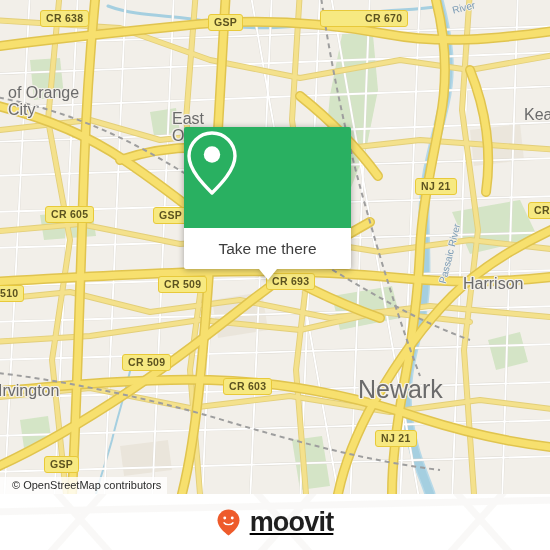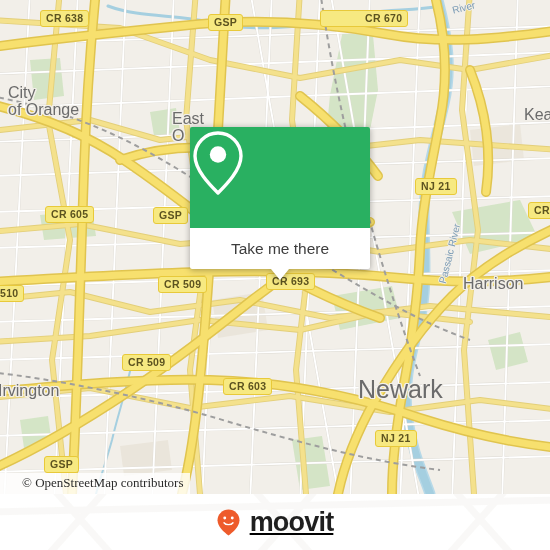"City" div { order: before "of Orange" -> after "of Orange" }
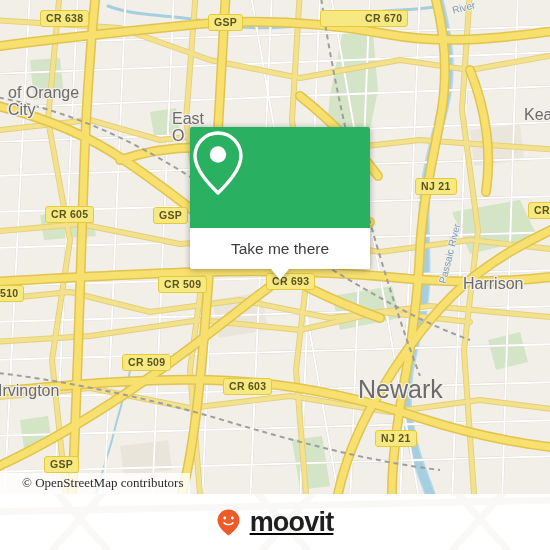"Take me there" #popup { left: 190px -> 184px; width: 180px -> 167px }
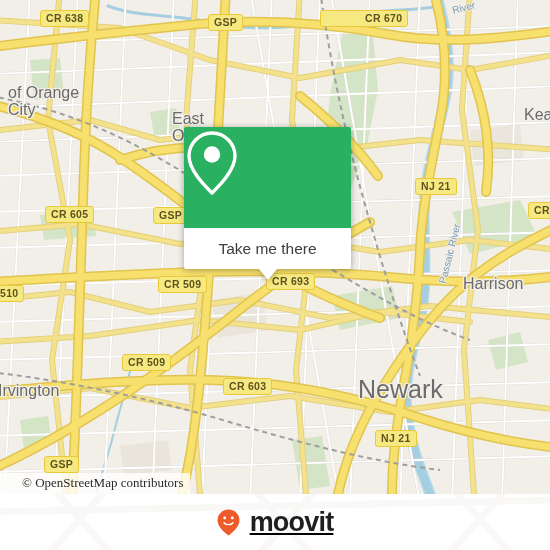"© OpenStreetMap contributors" #attribution { font-family: Liberation Serif, serif -> none; font-size: 13px -> 11px; padding: 2px 6px 3px 22px -> 2px 6px 3px 12px }
